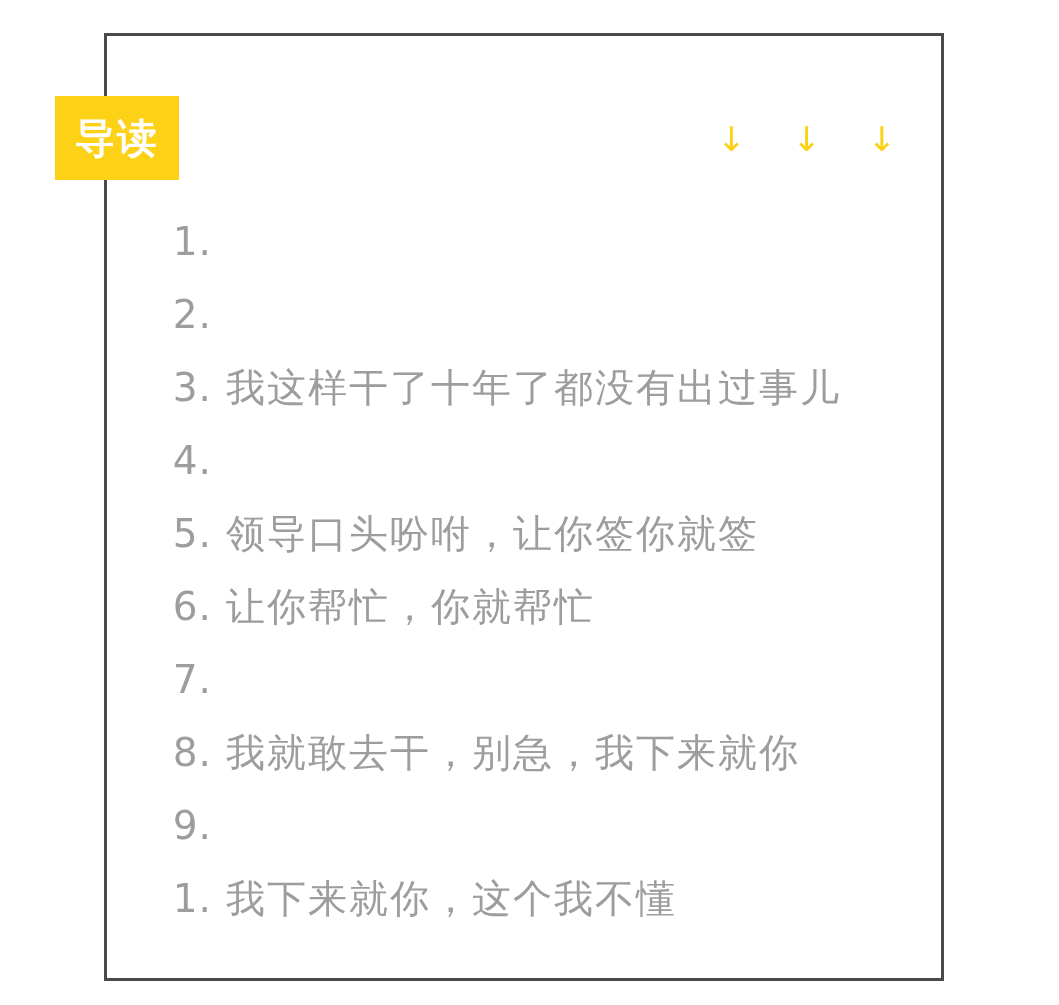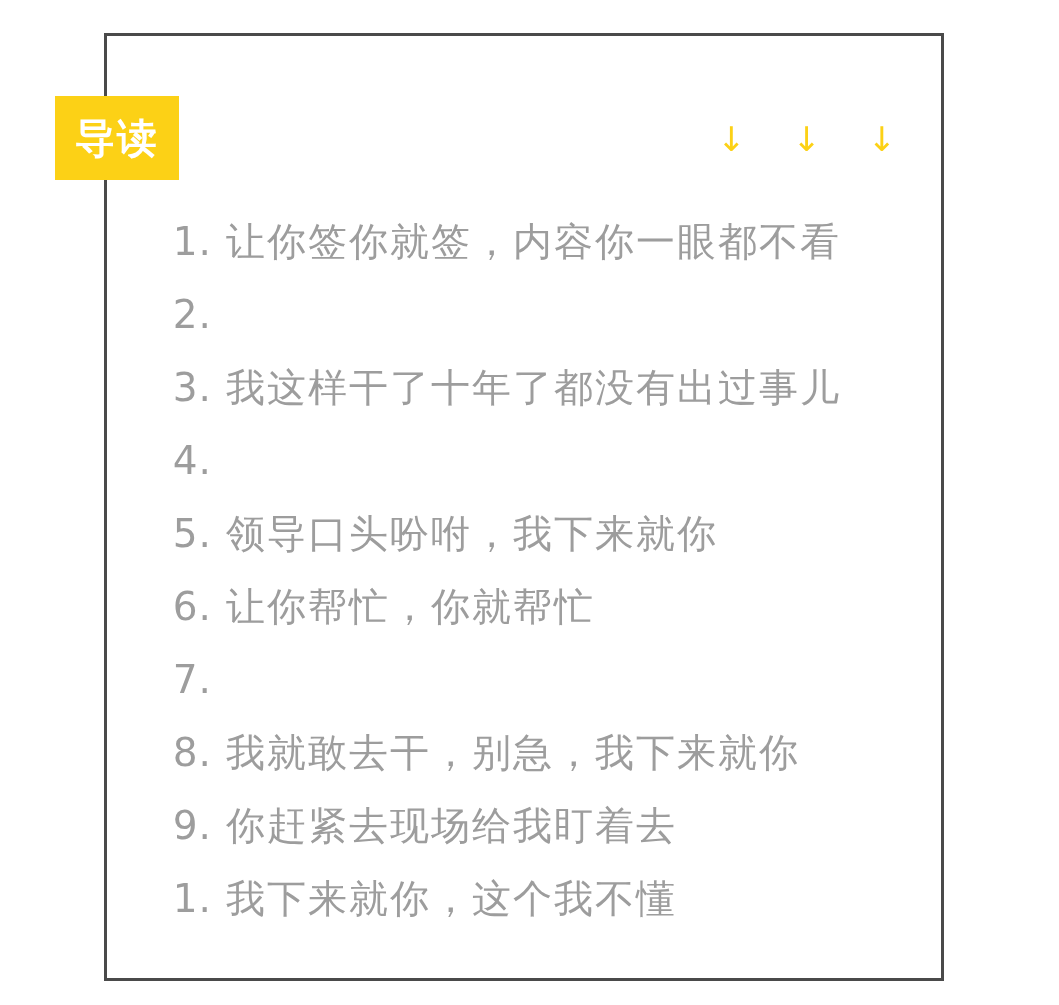"让你签你就签，内容你一眼都不看" span.item-text { html: <span>让你签你就签，内容你一眼都不看</span> -> none }
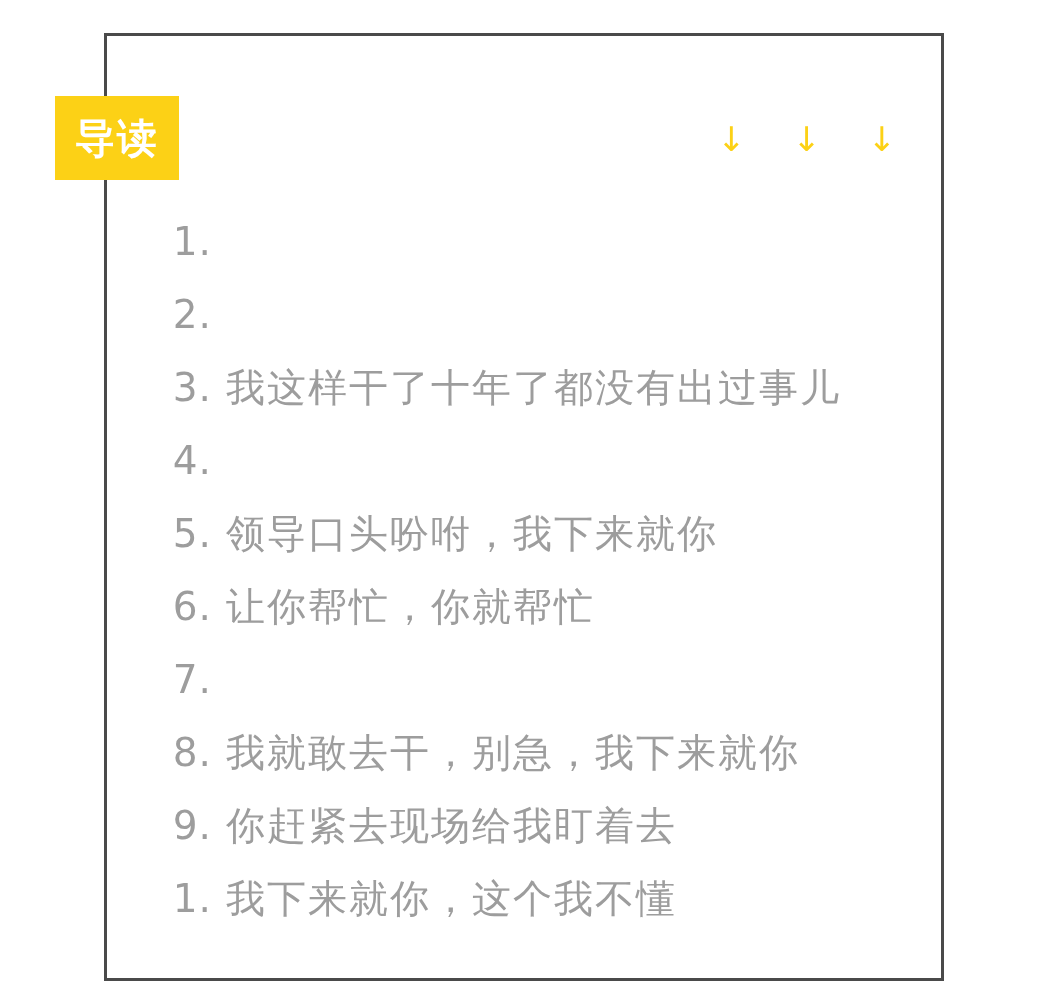"领导口头吩咐，我下来就你" span.item-text { text: 我下来就你 -> 让你签你就签 }
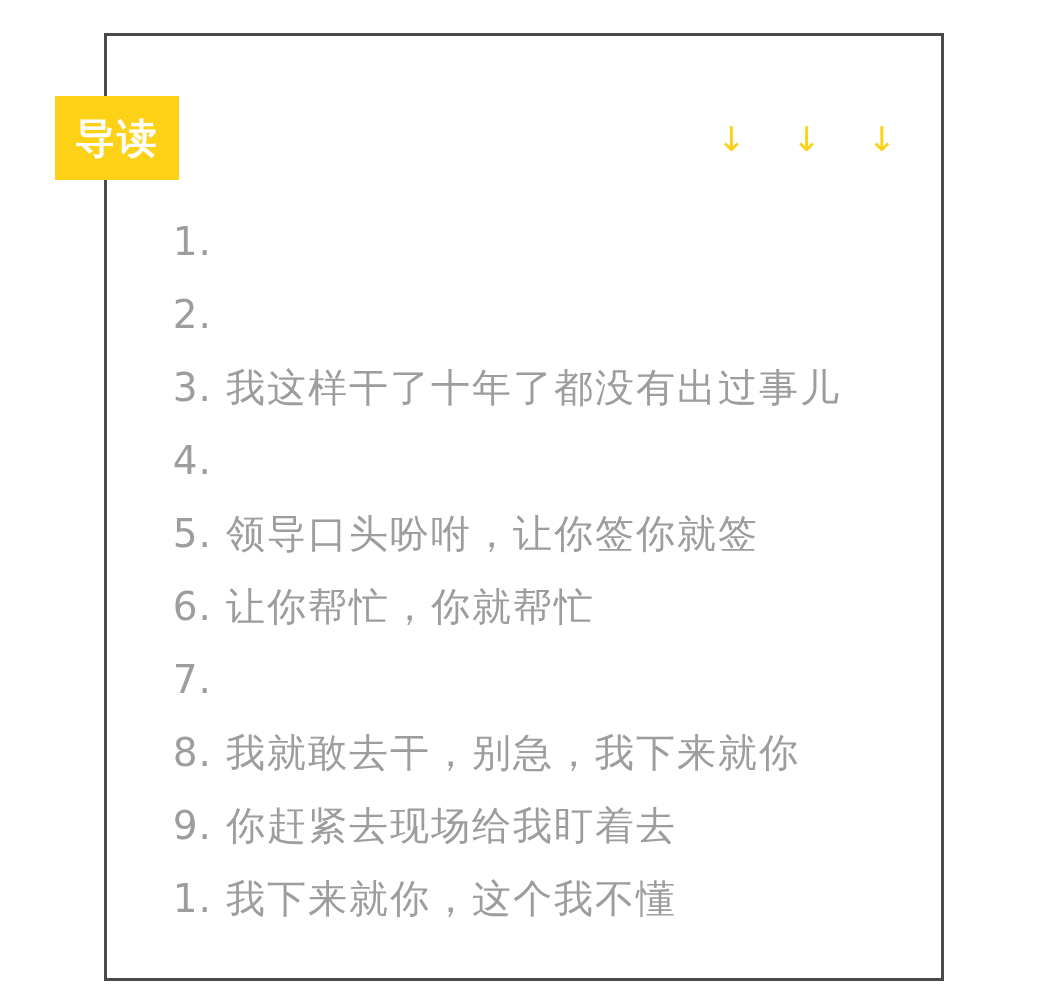"你赶紧去现场给我盯着去" span.item-text { html: <span>你赶紧去现场给我盯着去</span> -> none }
